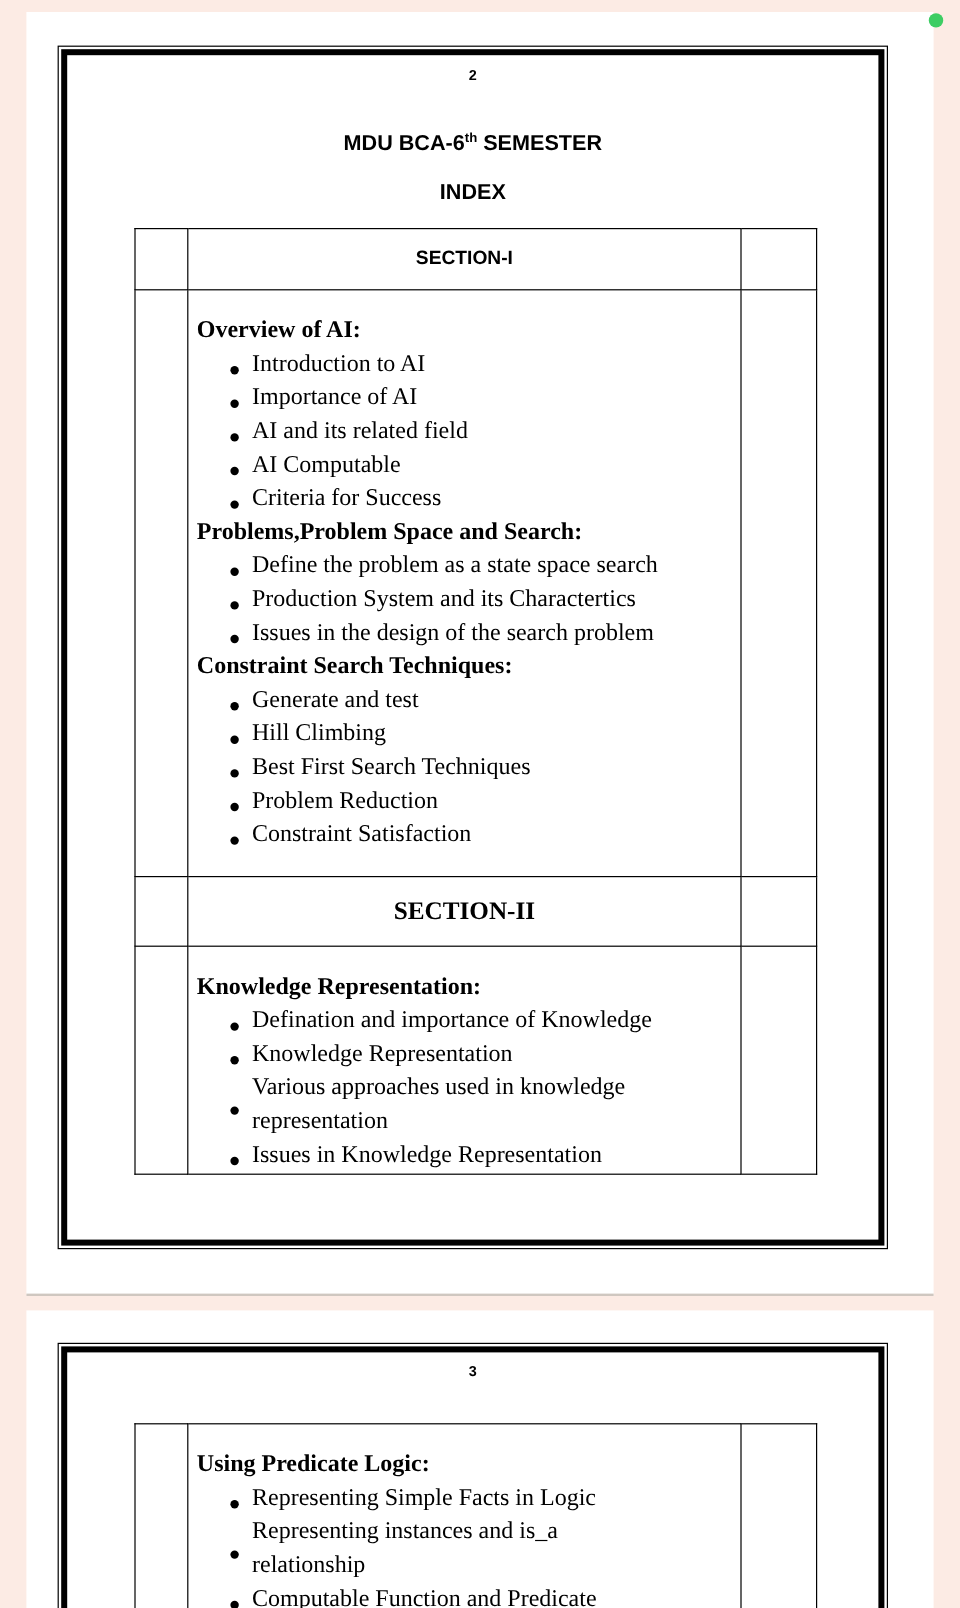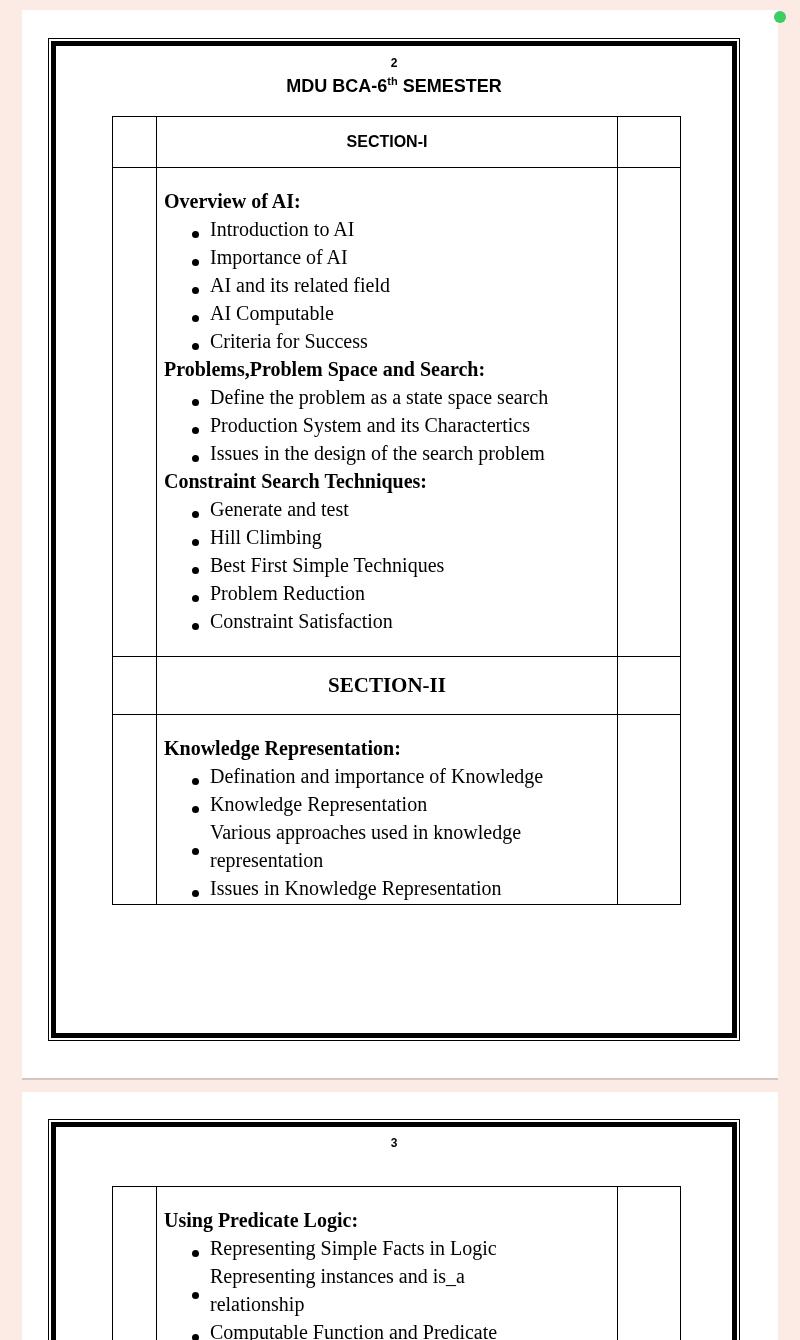"MDU BCA-6th SEMESTER" .title.first { margin-top: none -> 34px }
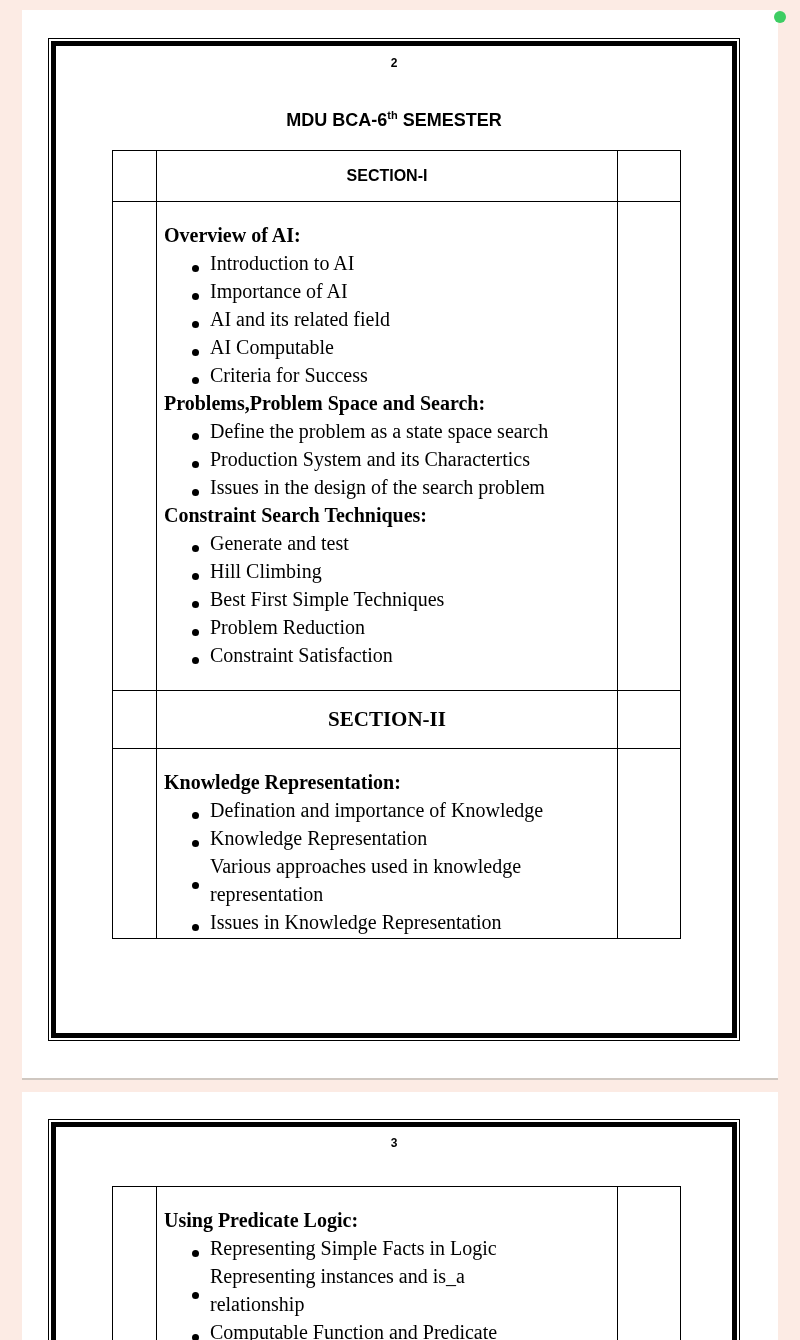"INDEX" div.title { html: none -> <div>INDEX</div> }
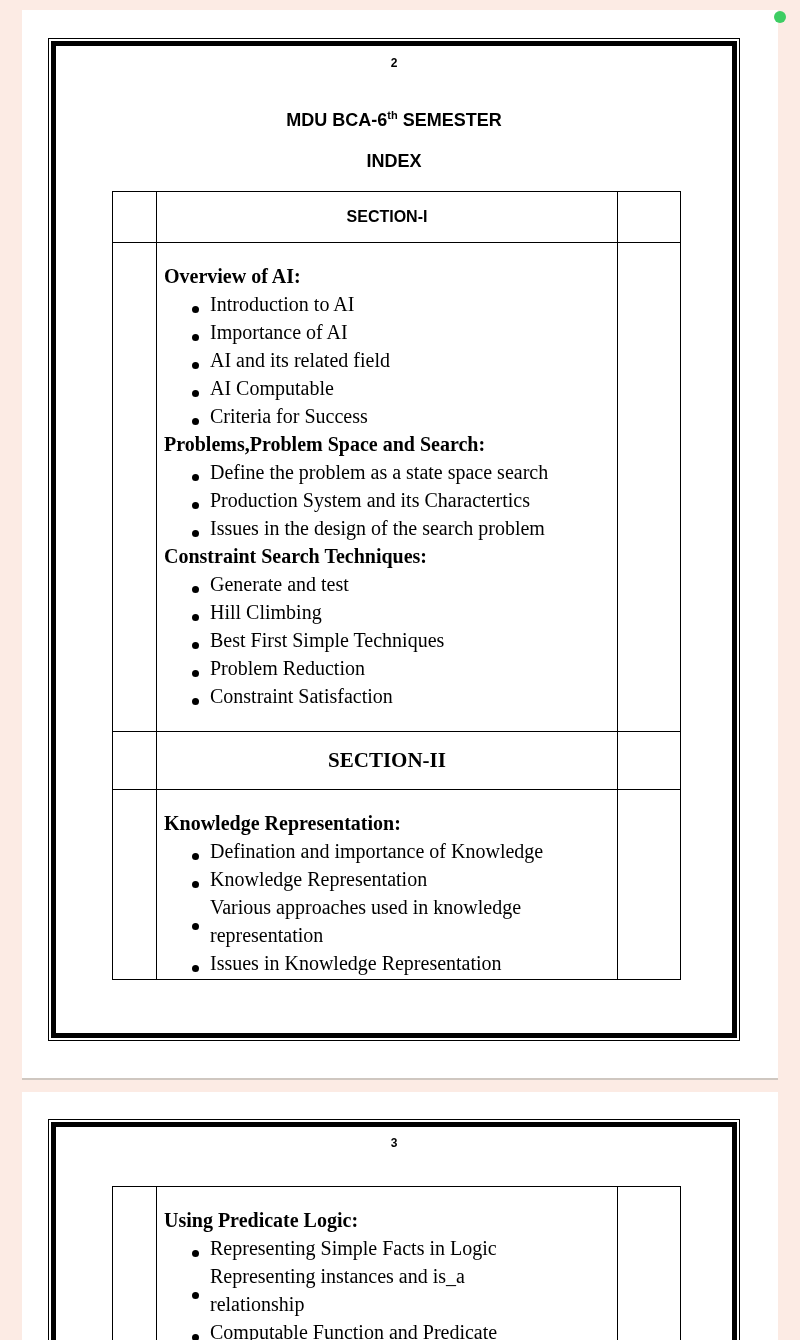"Best First Simple Techniques" span.item-text { text: Simple -> Search }
